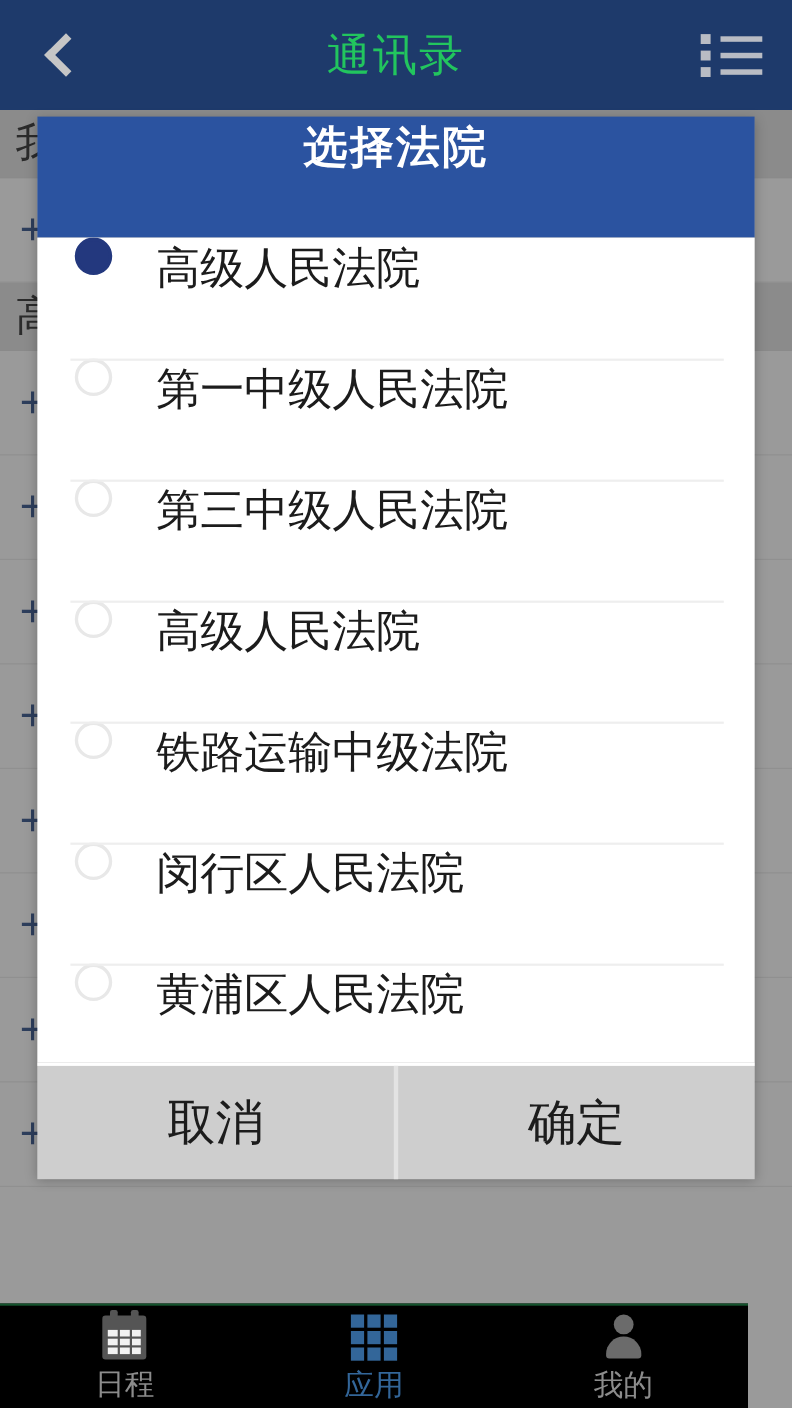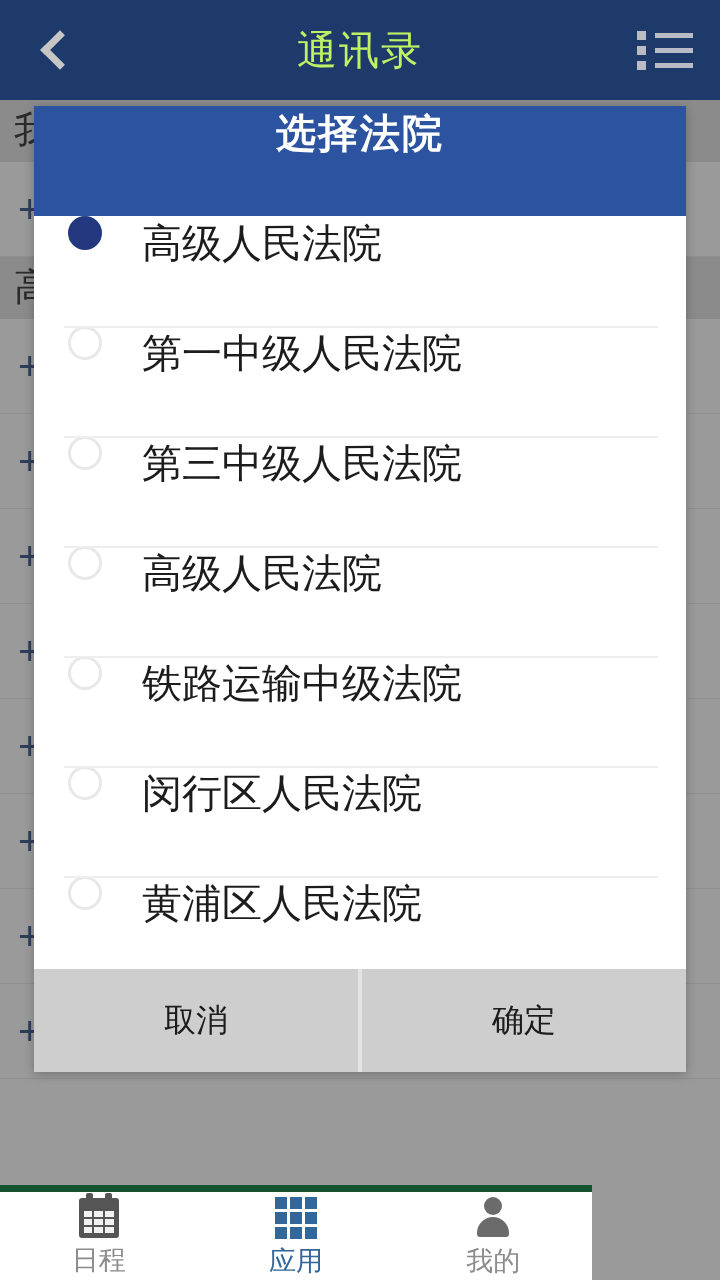"通讯录" .appbar-title { color: #bef264 -> #22c55e }
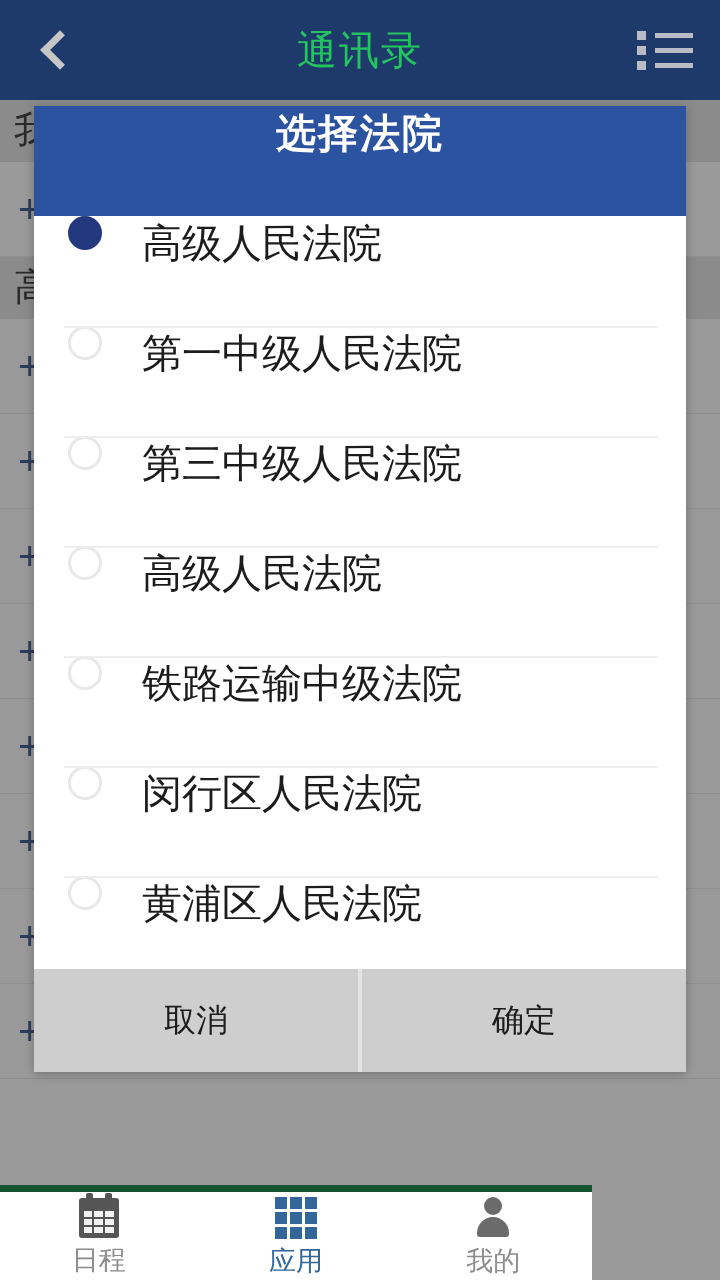"取消" .dlg-btn { font-size: 32px -> 44px }
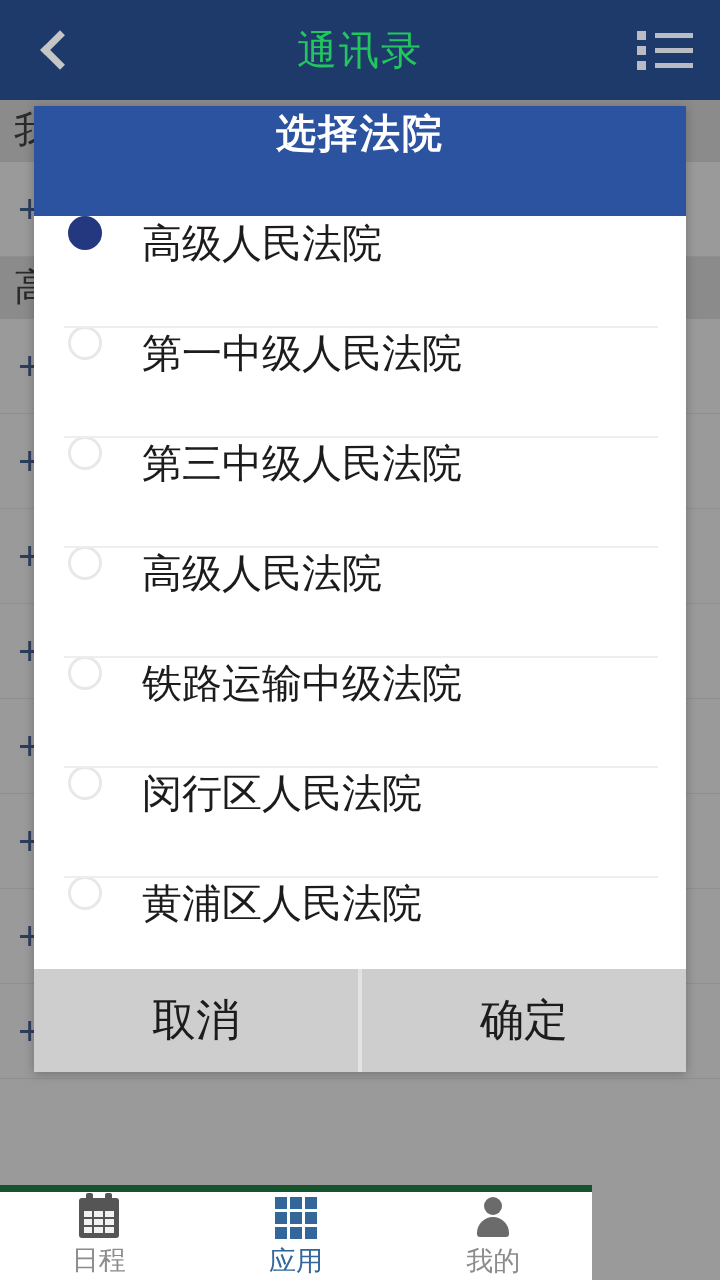"日程" .tabbar { background: #ffffff -> #000000; border-top: 7px solid #14532d -> 2px solid #14532d; width: 592px -> 680px }
